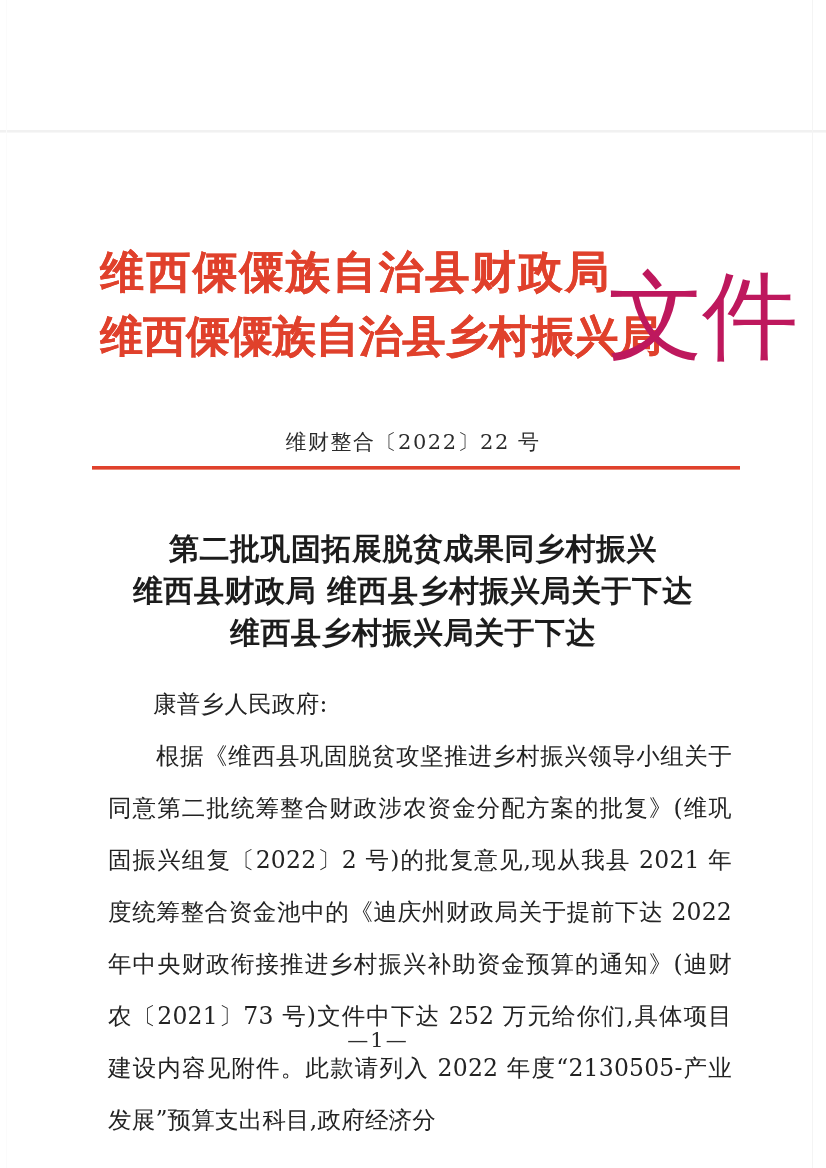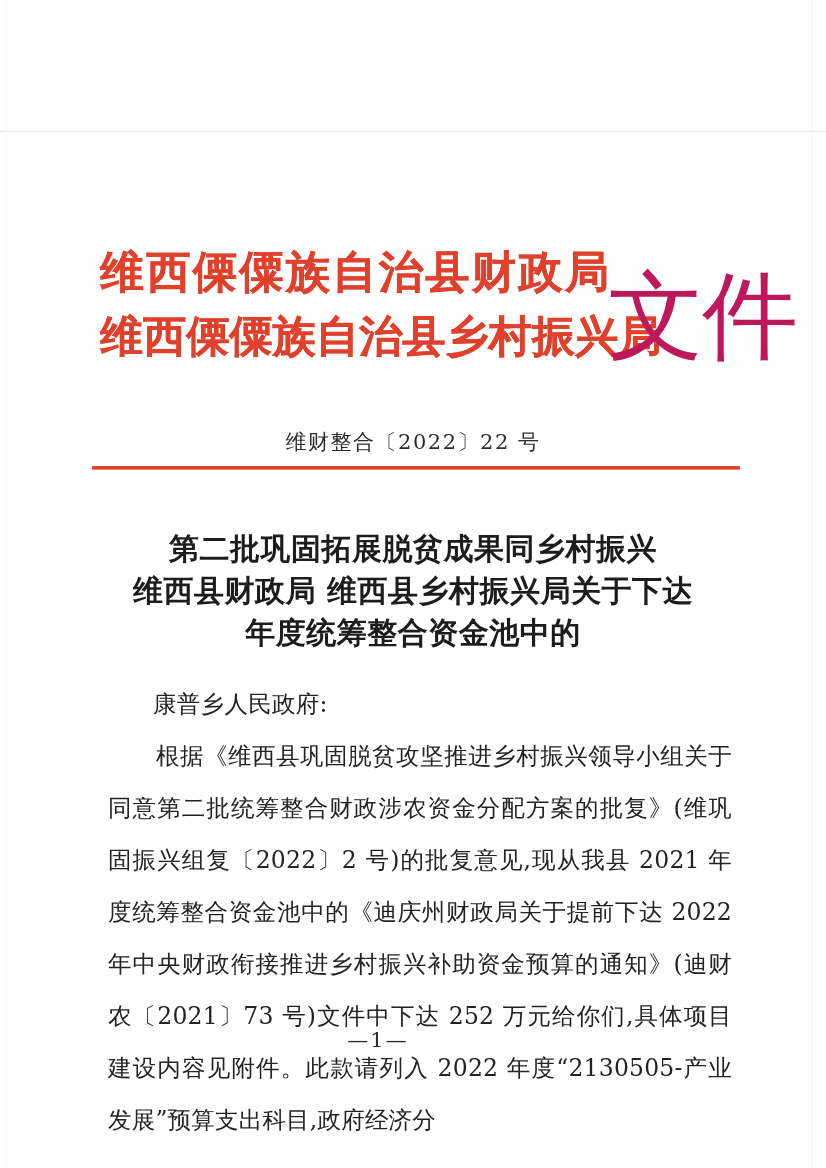"年度统筹整合资金池中的" div.tline { text: 年度统筹整合资金池中的 -> 维西县乡村振兴局关于下达 }
